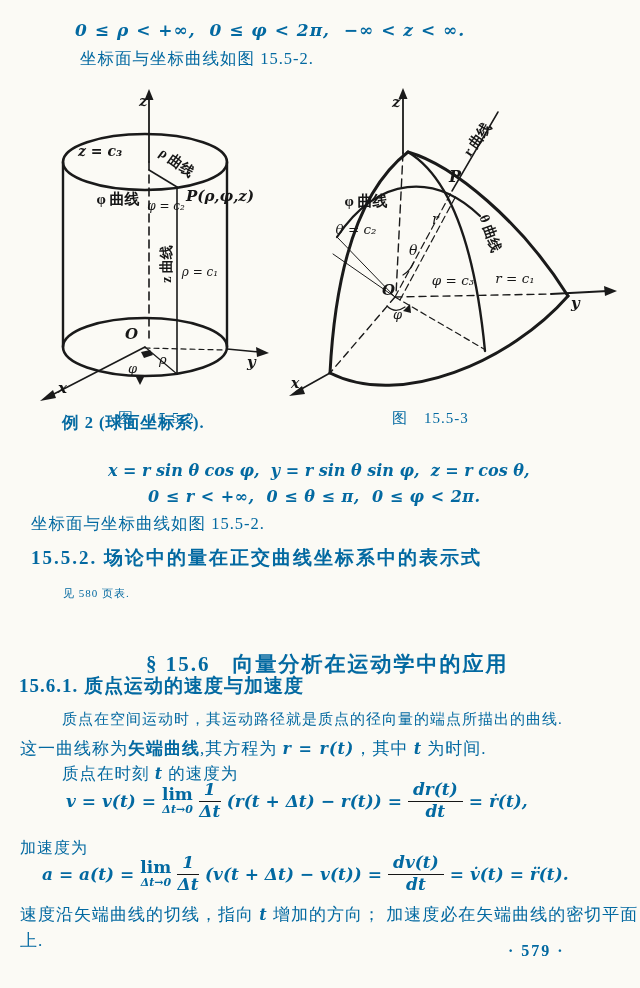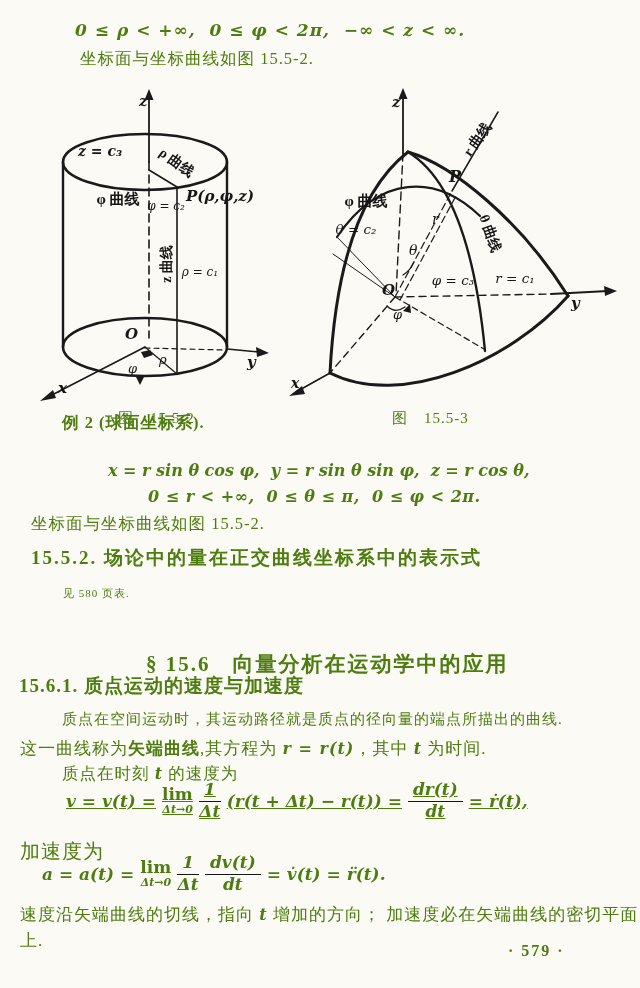"0 ≤ ρ < +∞," .t { color: #4d7c0f -> #0369a1 }
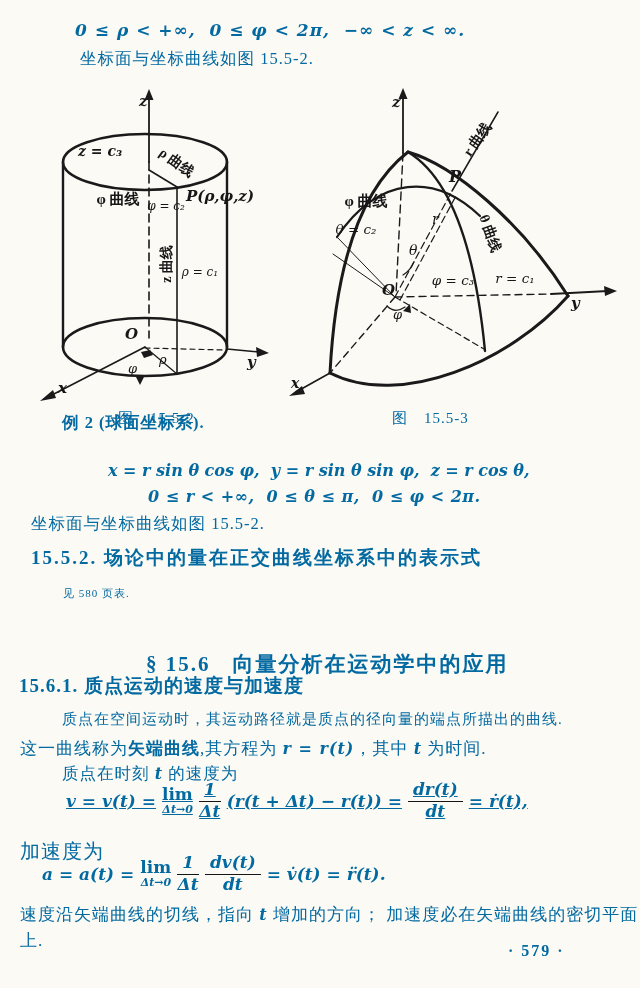"v = v(t) =" div.t { text-decoration: underline -> none }
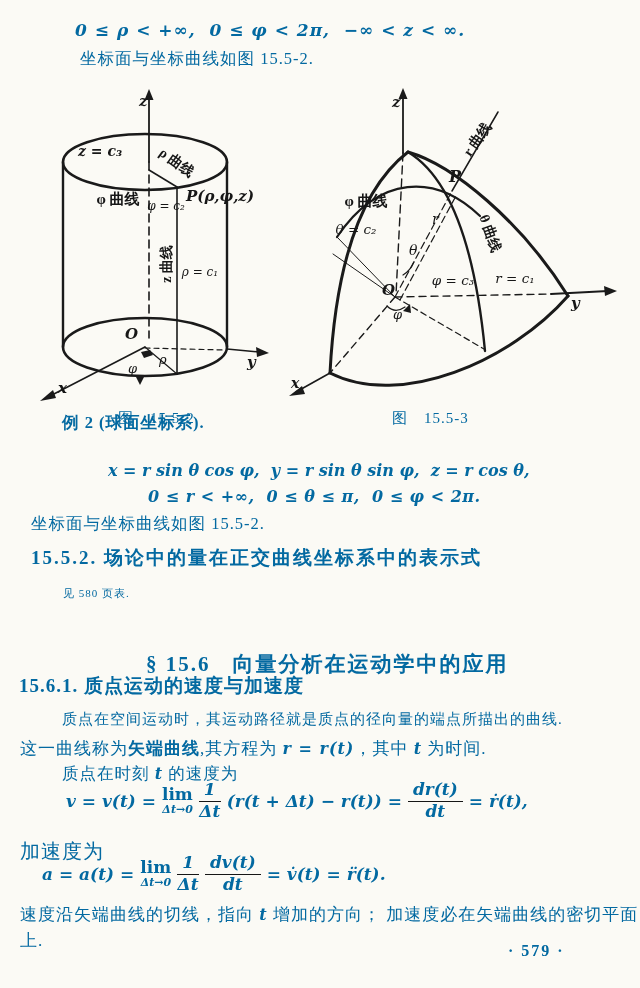"加速度为" div.t { font-size: 20px -> 16px }
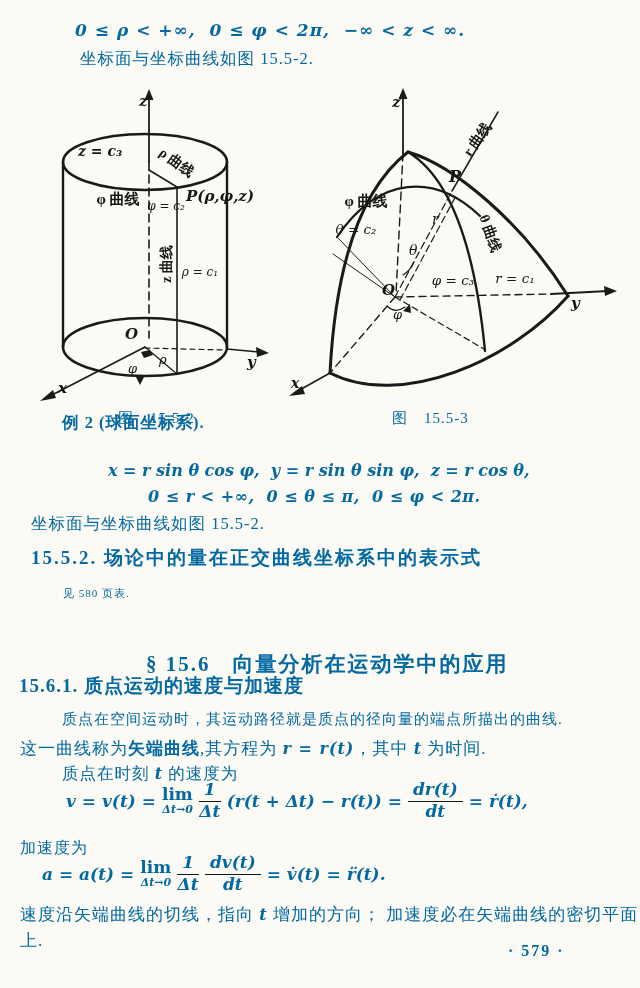"(v(t + Δt) − v(t))" span { html: none -> <span>(v(t + Δt) − v(t)) =</span> }
